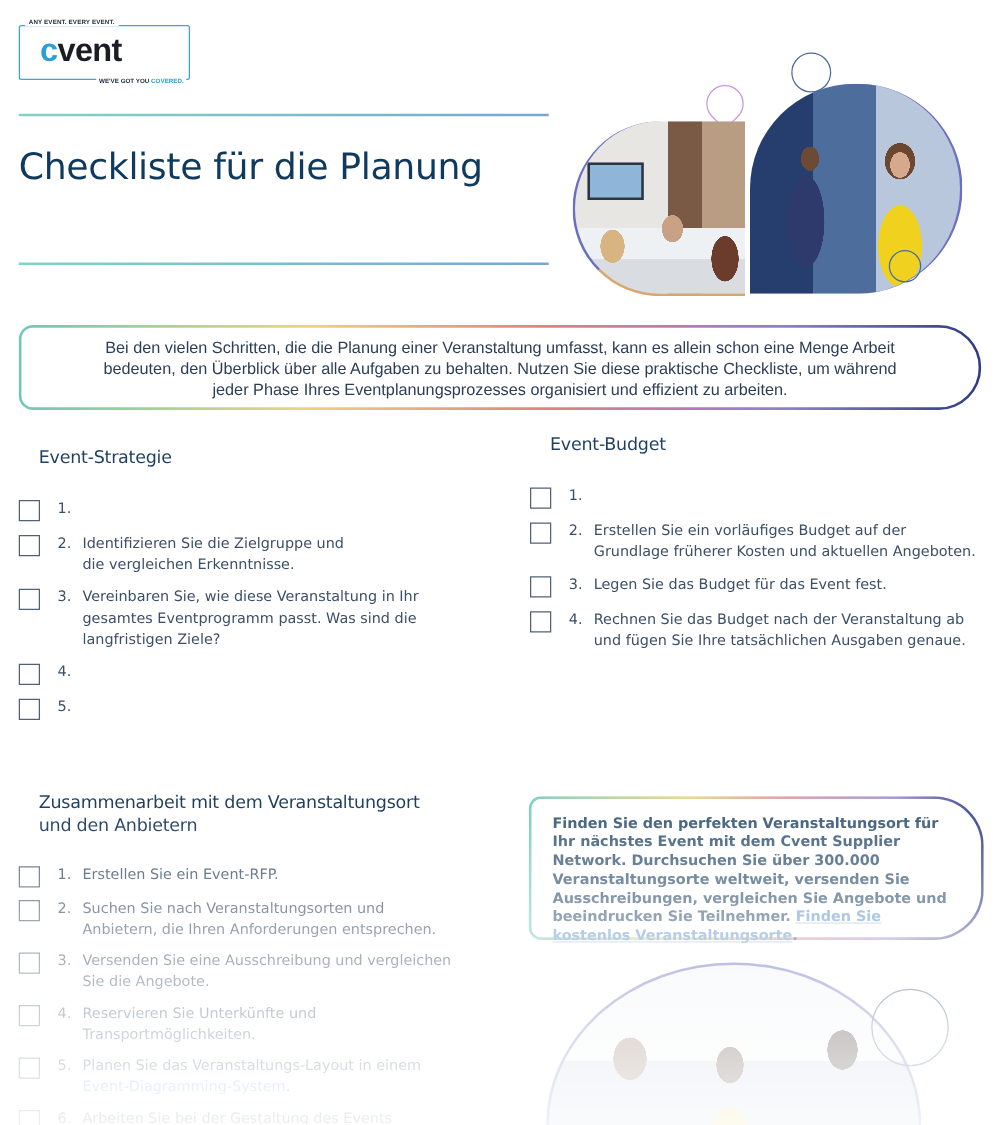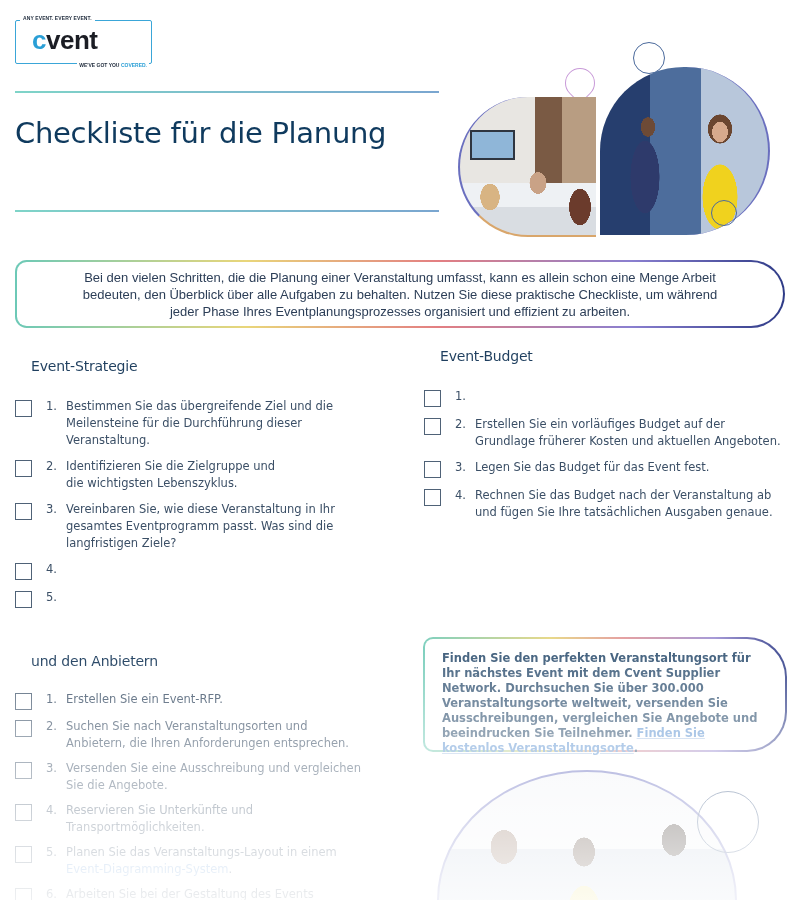"Bestimmen Sie das übergreifende Ziel" span.text { html: <span>Bestimmen Sie das übergreifende Ziel und die Meilensteine für die Durchführung dieser Veranstaltung.</span> -> none }
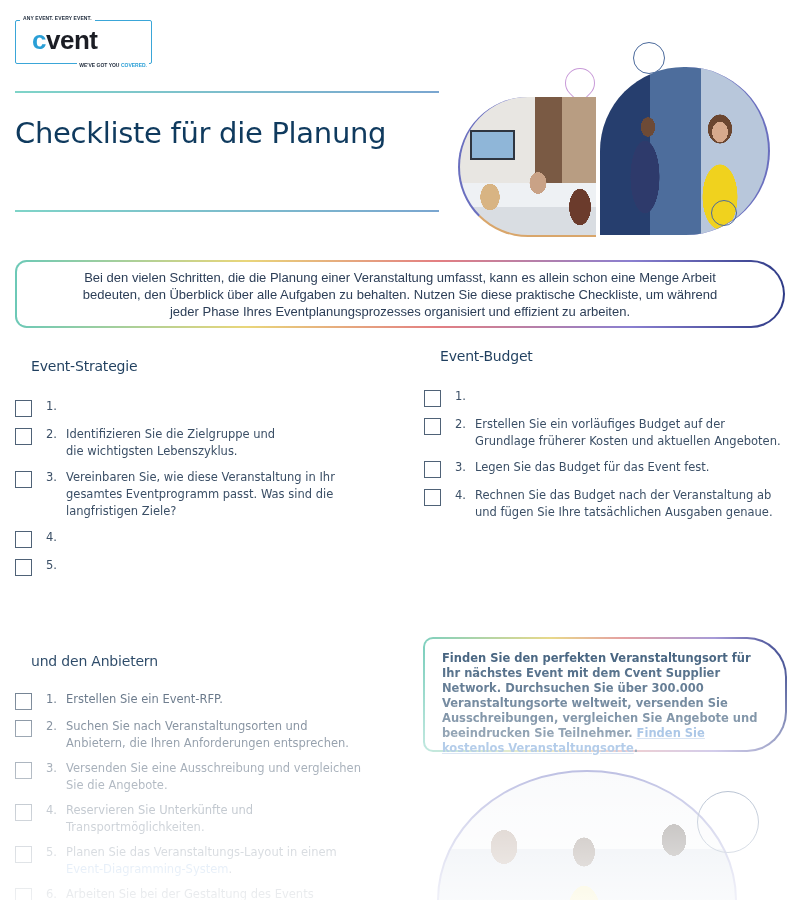"Identifizieren Sie die Zielgruppe und" span.text { text: wichtigsten Lebenszyklus -> vergleichen Erkenntnisse }
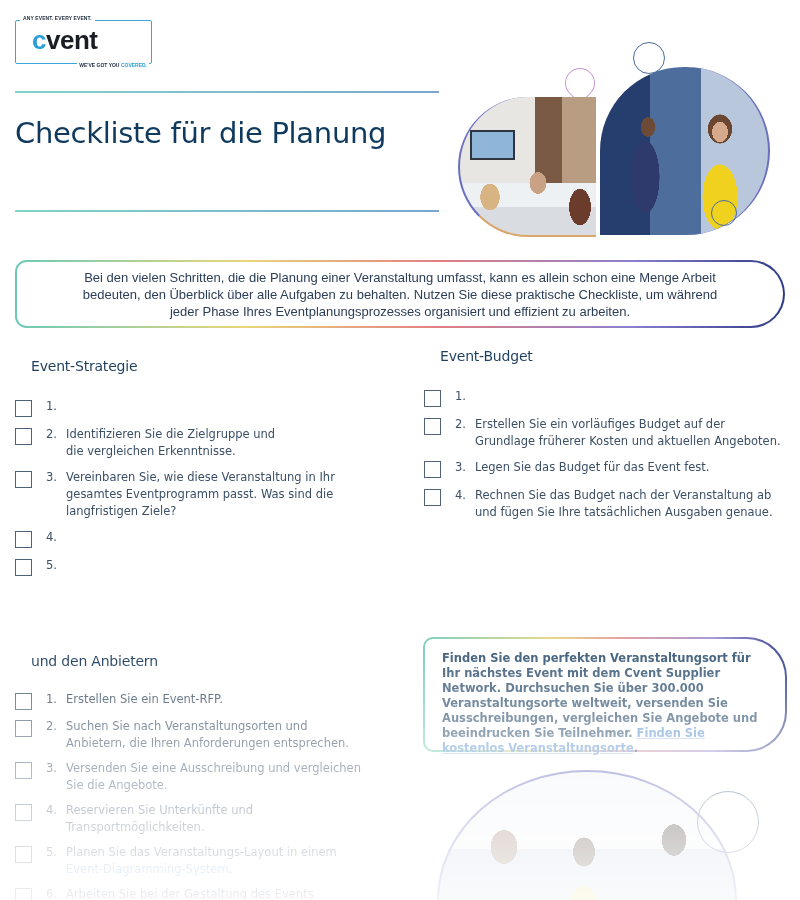"Zusammenarbeit mit dem Veranstaltungsort" span { html: none -> <span>Zusammenarbeit mit dem Veranstaltungsort</span> }
